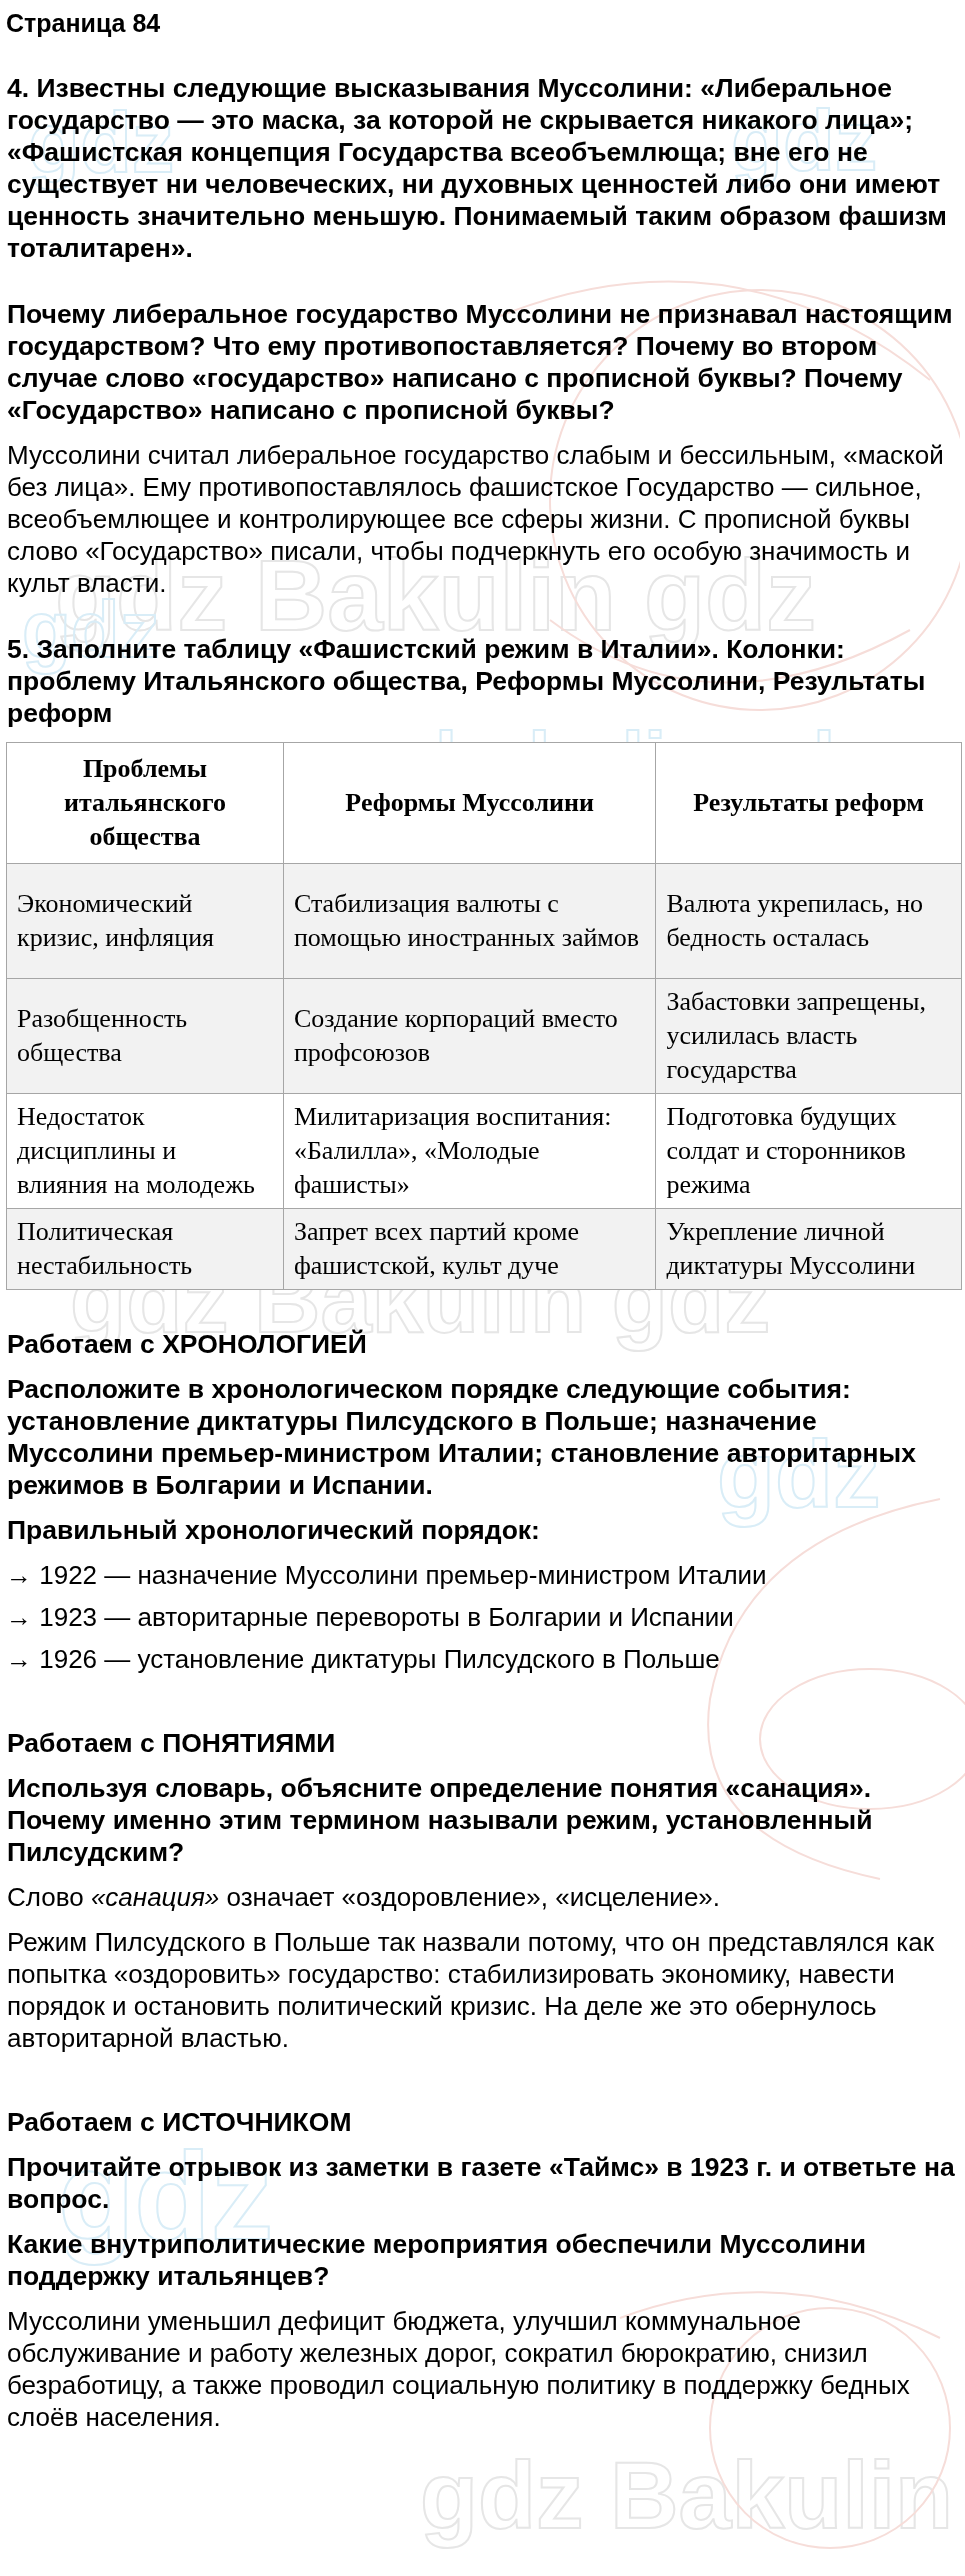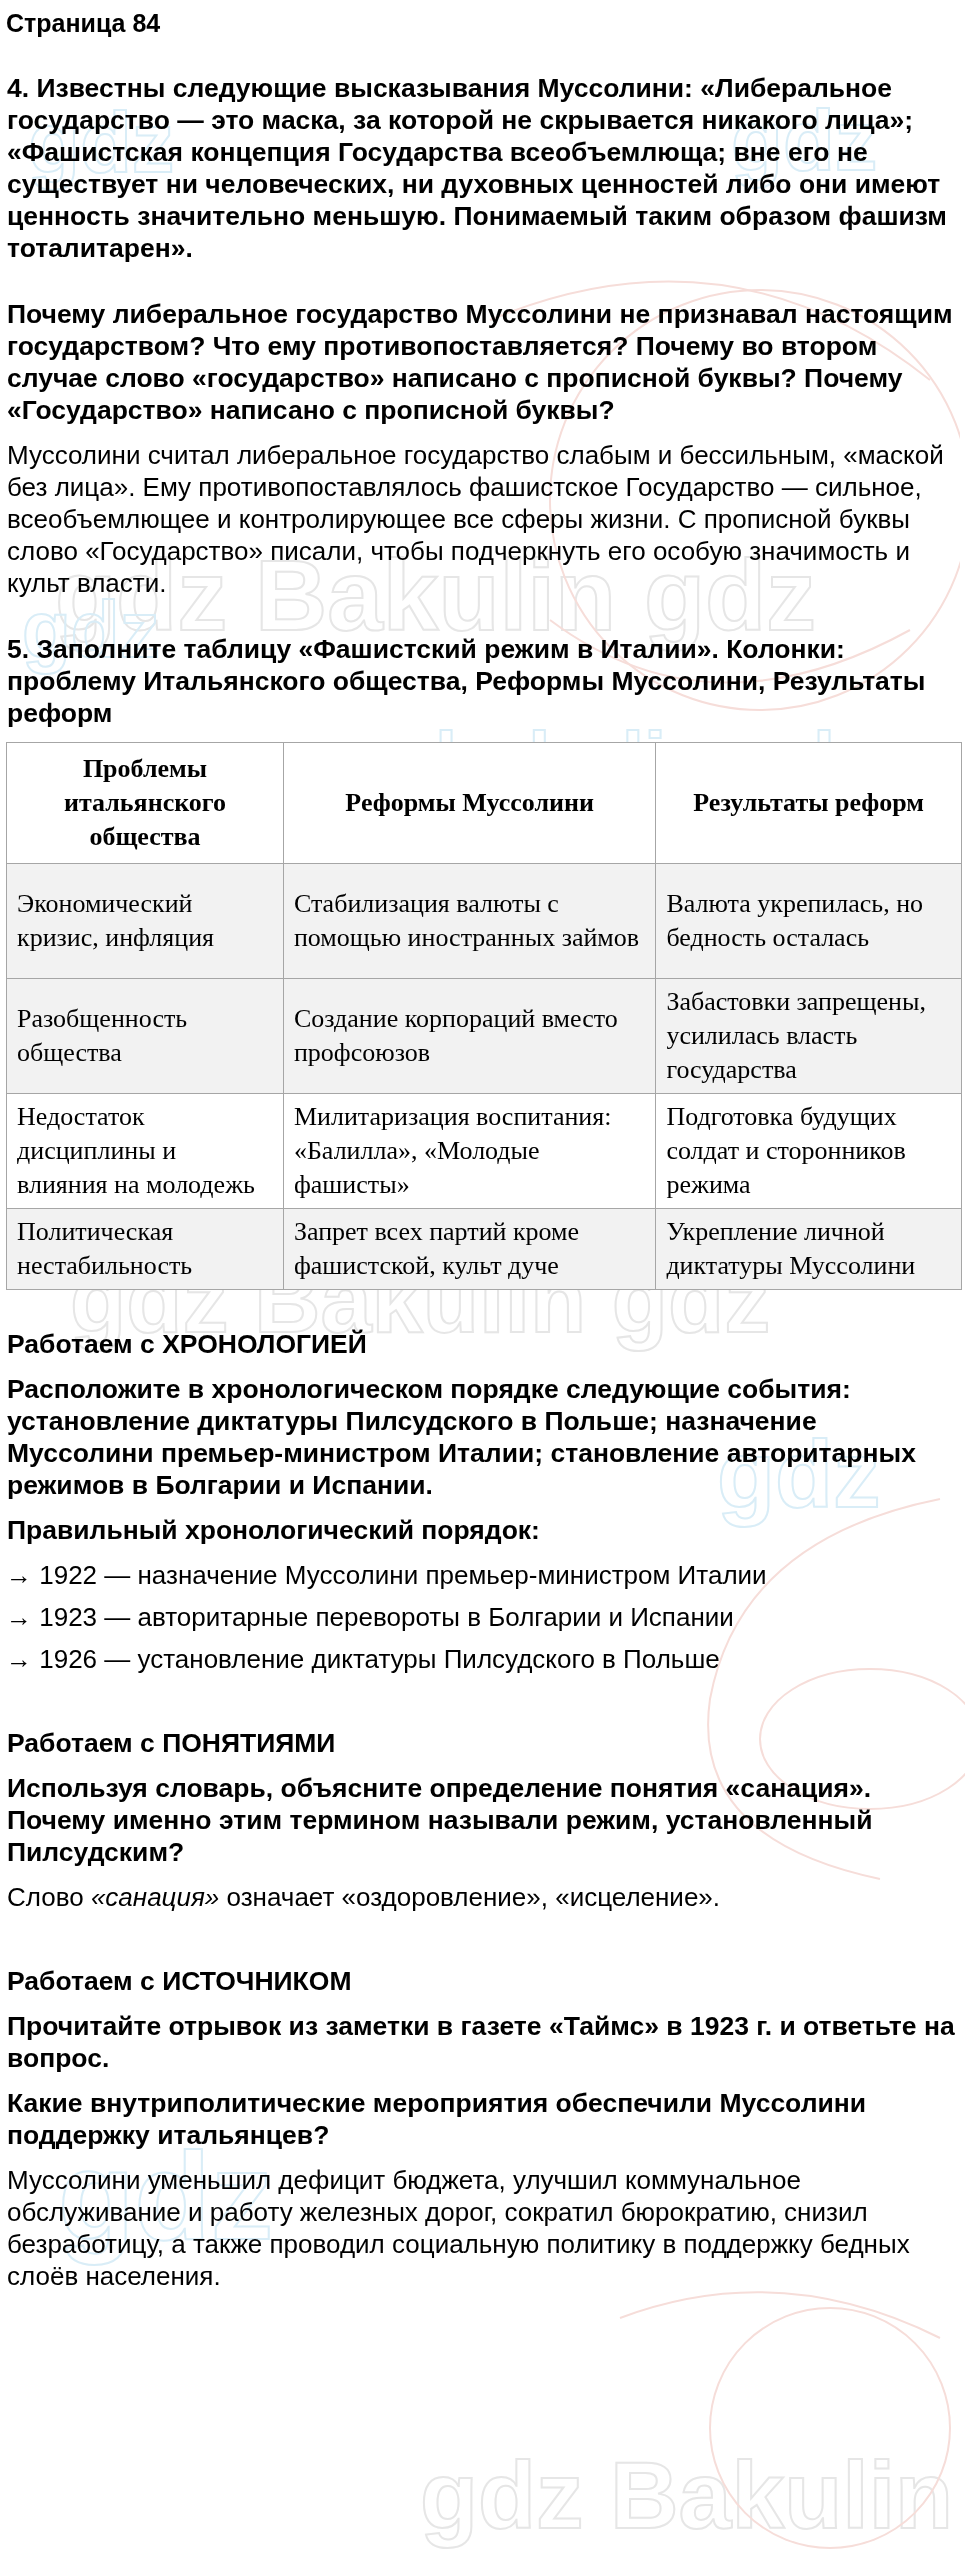"Режим Пилсудского в Польше так" p { html: none -> <p>Режим Пилсудского в Польше так назвали потому, что он представлялся как попытка «оздоровить» государство: стабилизировать экономику, навести порядок и остановить политический кризис. На деле же это обернулось авторитарной властью.</p> }
